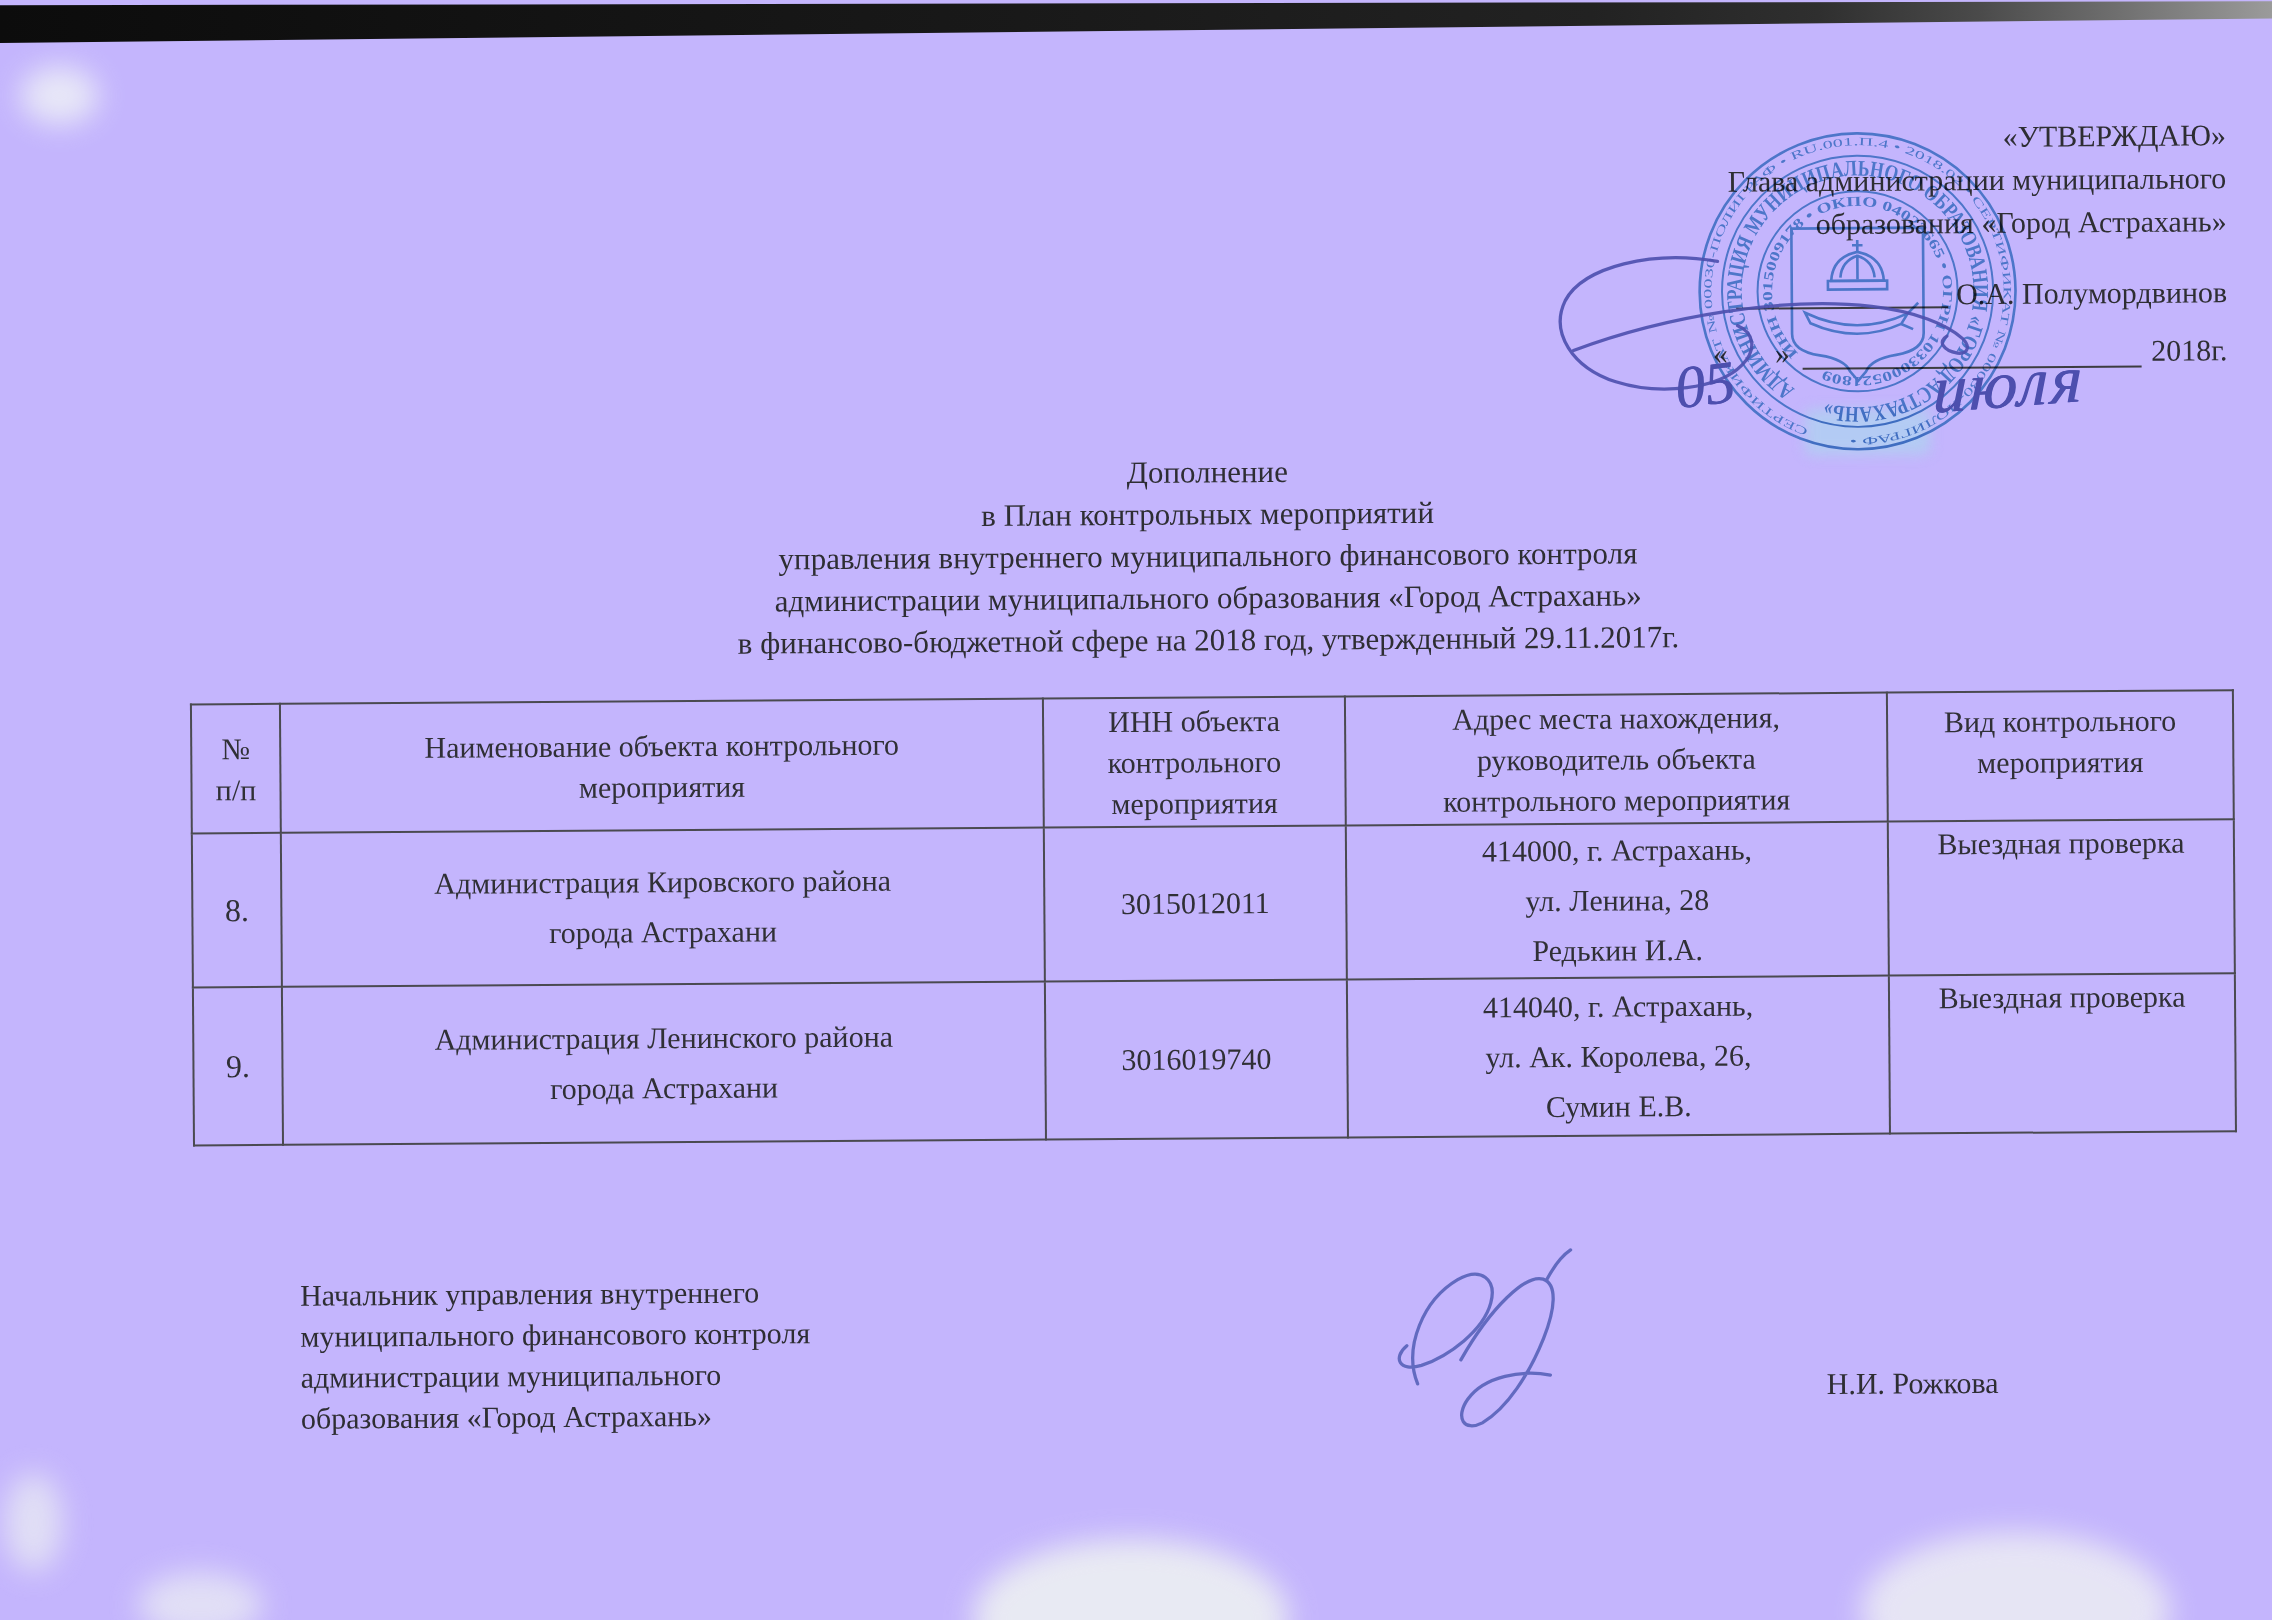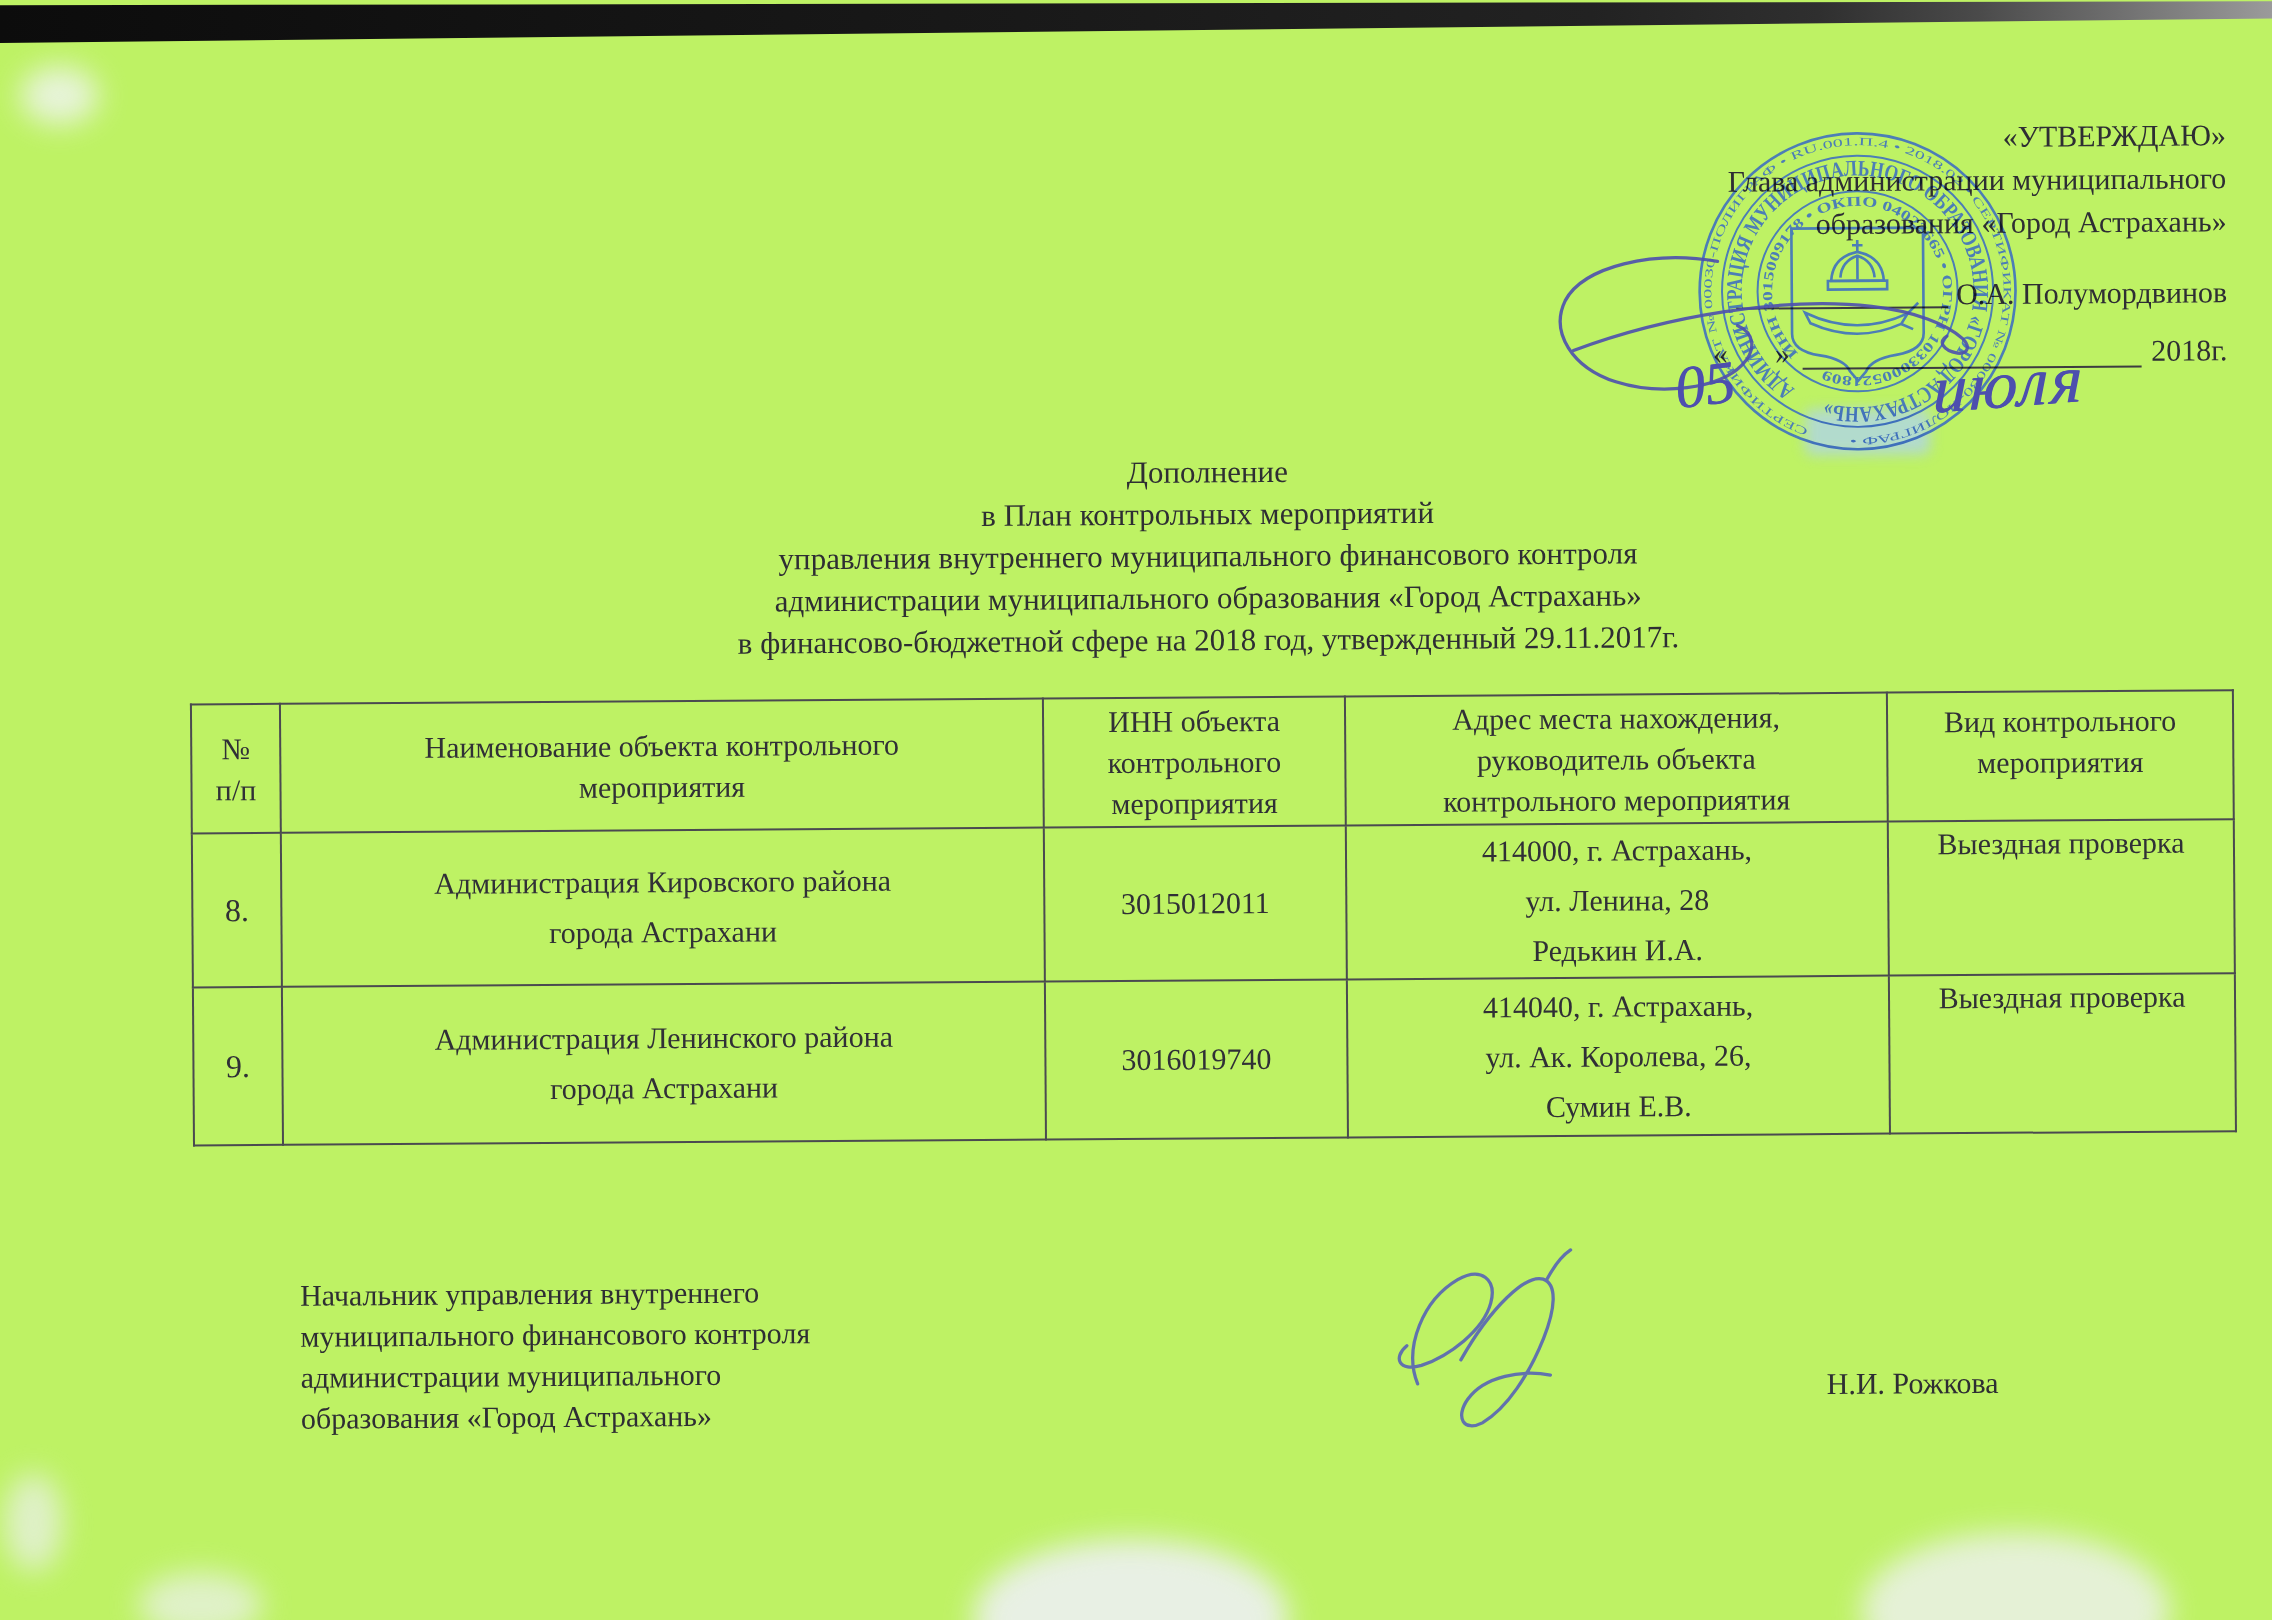"«УТВЕРЖДАЮ»" #screenshot { background: #bef264 -> #c4b5fd }
